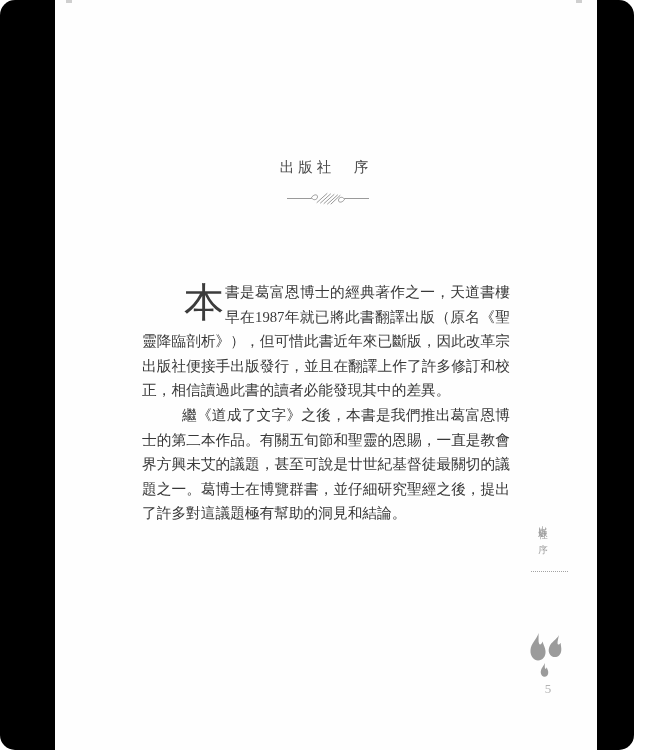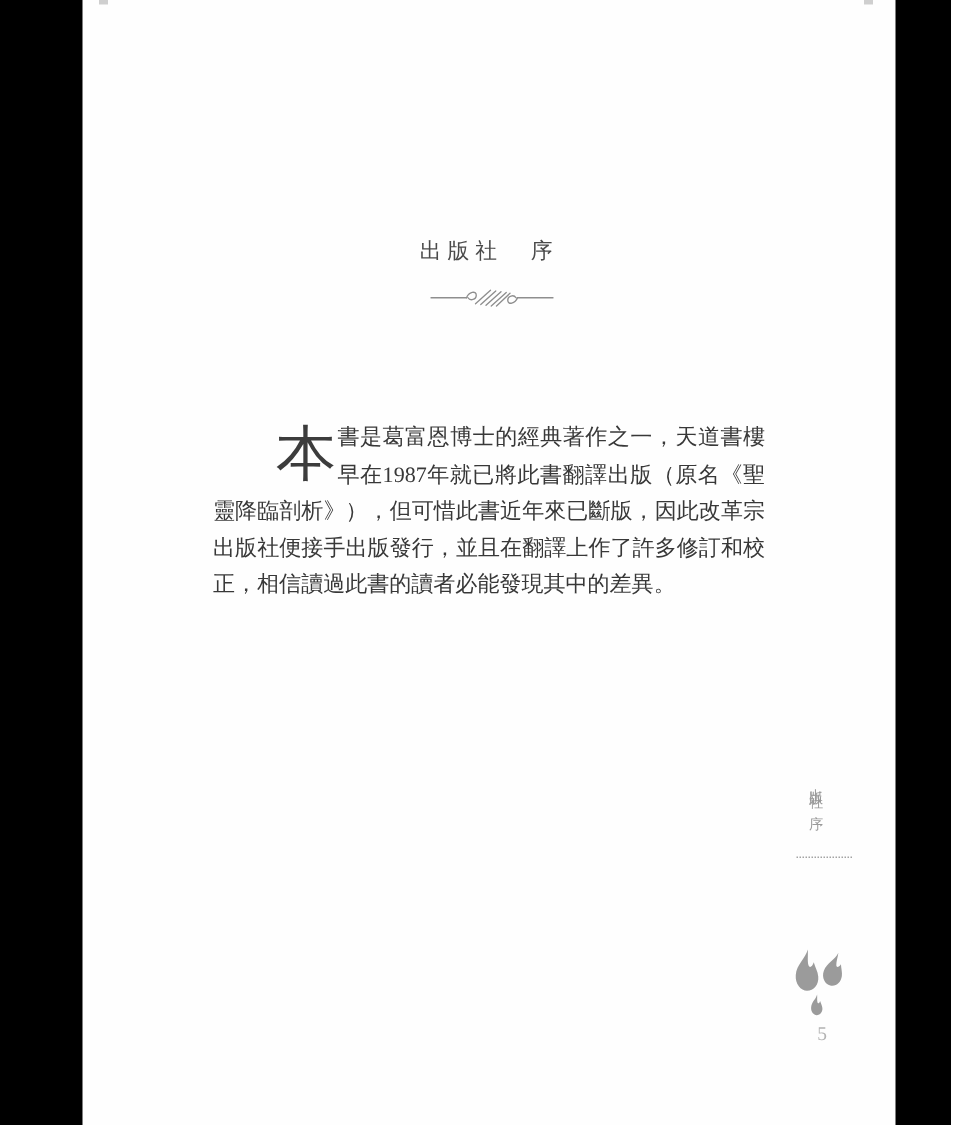"出版社 序" .scan { border-radius: none -> 15px }
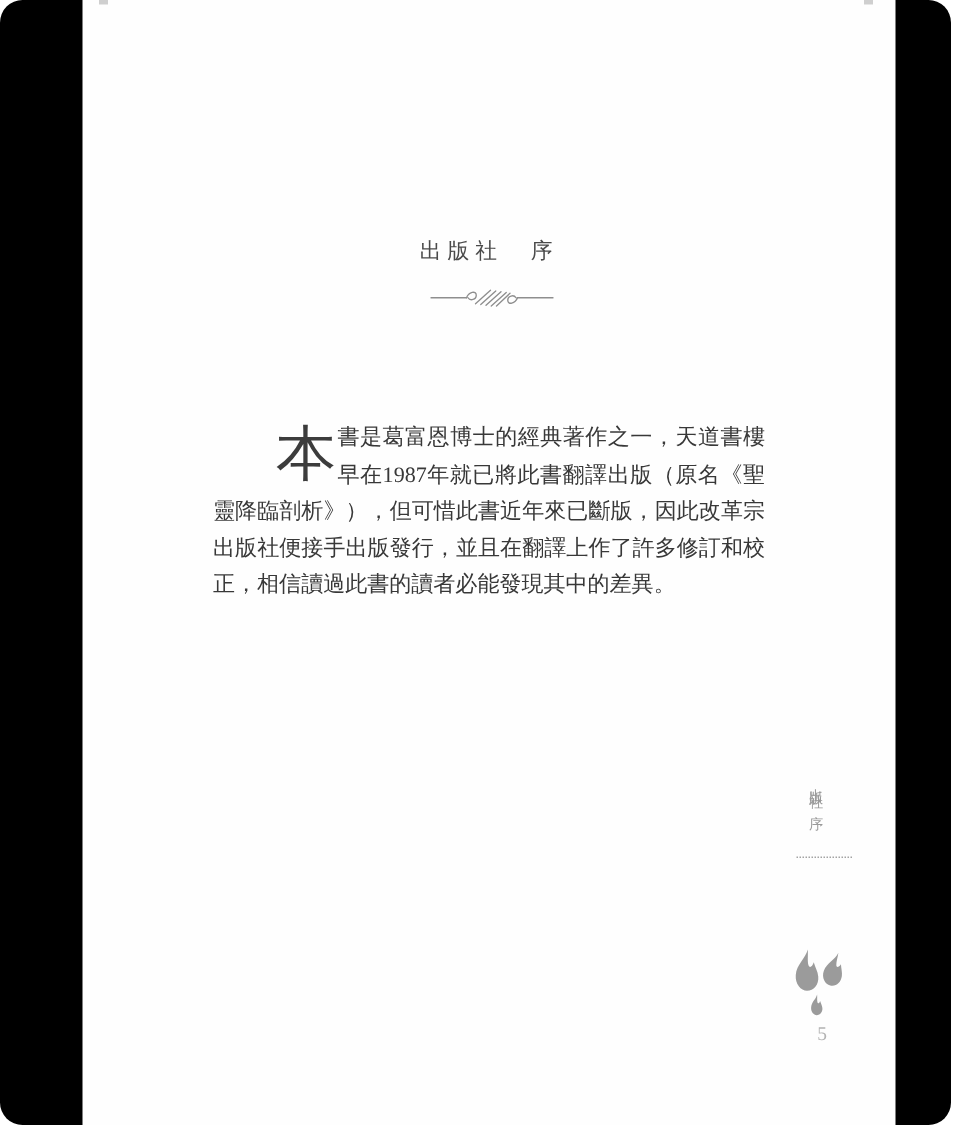"繼《道成了文字》之後，本書是我們推出葛富恩博士的第二本作品。有關五旬節和聖靈的恩" p.indent { html: none -> <p>繼《道成了文字》之後，本書是我們推出葛富恩博士的第二本作品。有關五旬節和聖靈的恩賜，一直是教會界方興未艾的議題，甚至可說是廿世紀基督徒最關切的議題之一。葛博士在博覽群書，並仔細研究聖經之後，提出了許多對這議題極有幫助的洞見和結論。</p> }
